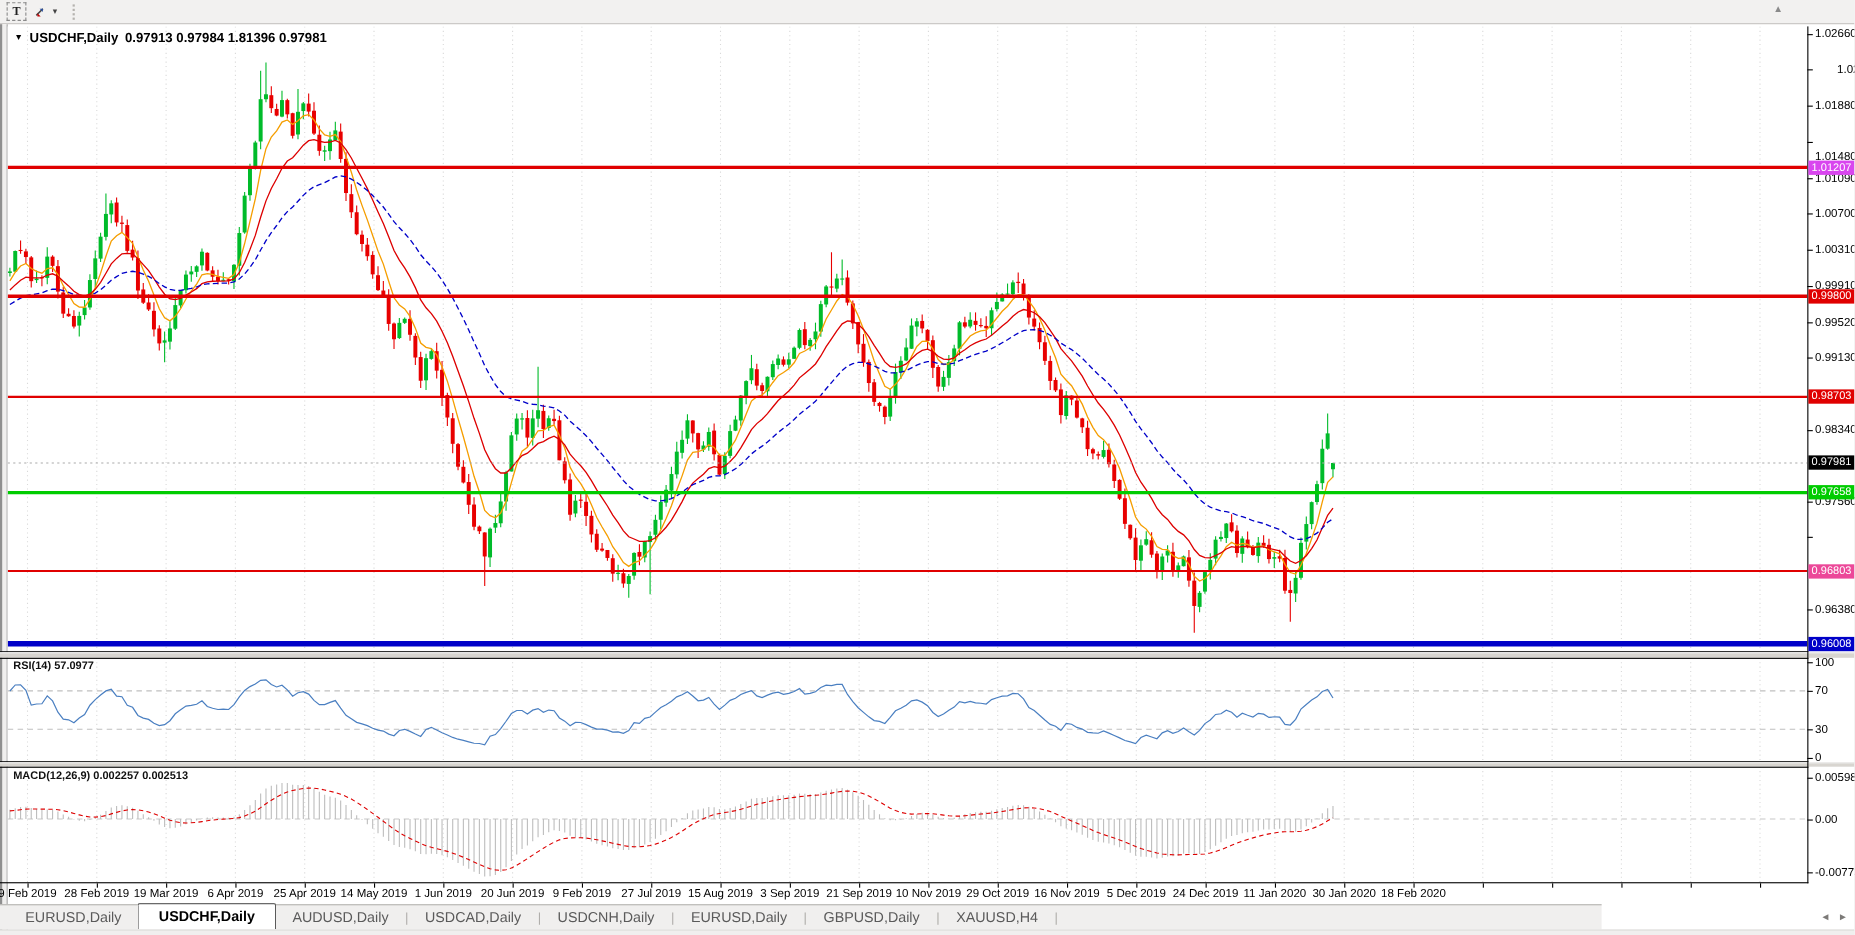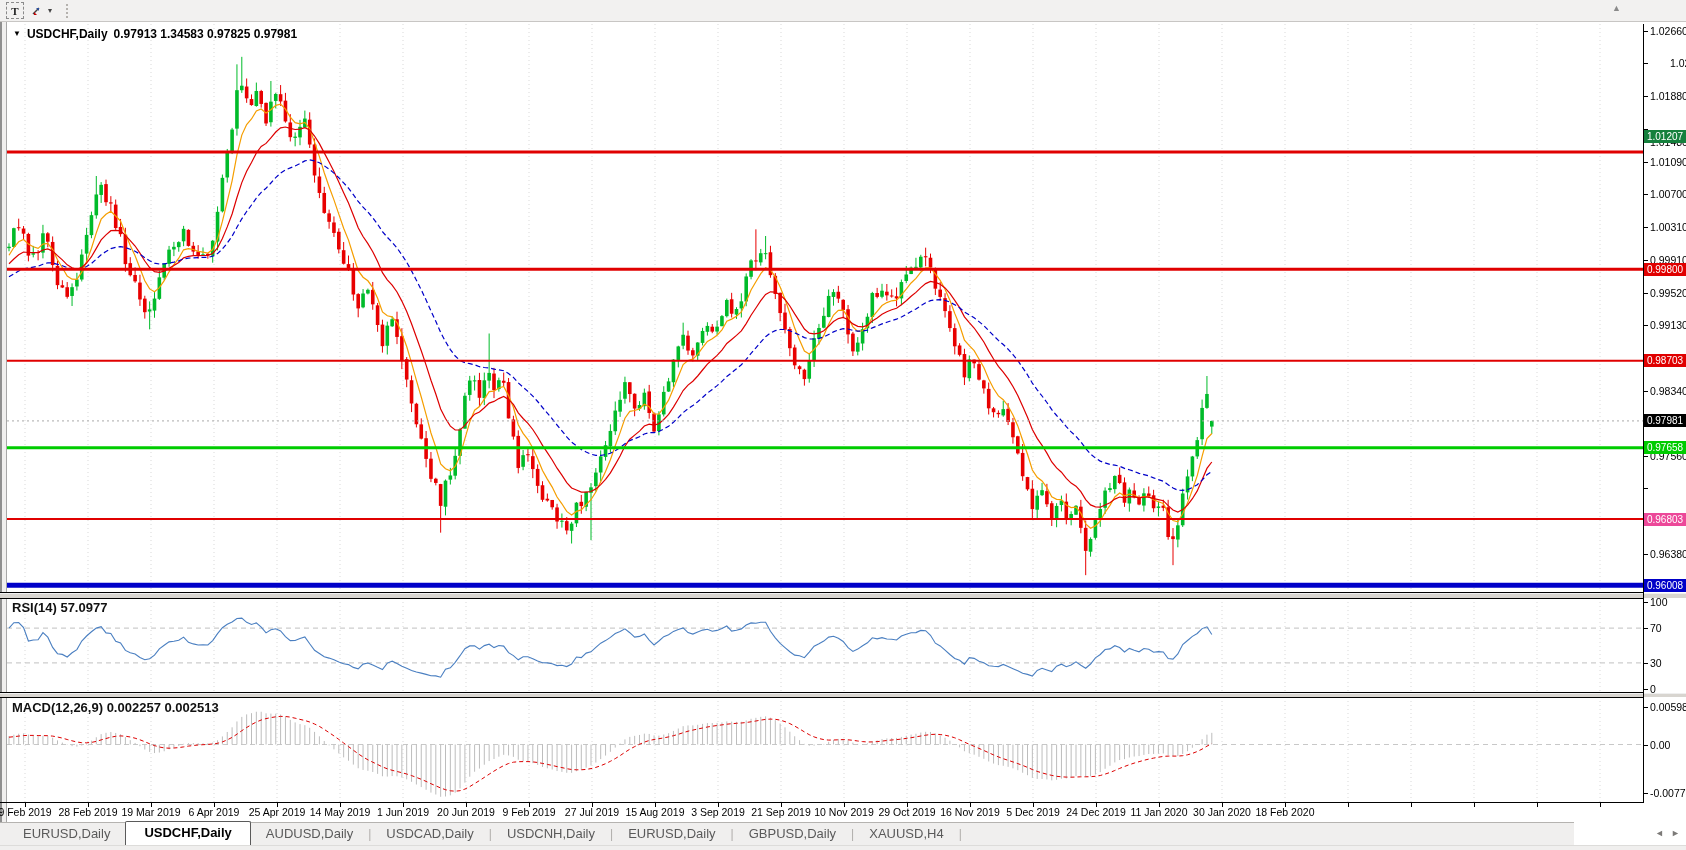"0.97913 1.34583 0.97825 0.97981" span { text: 1.34583 0.97825 -> 0.97984 1.81396 }
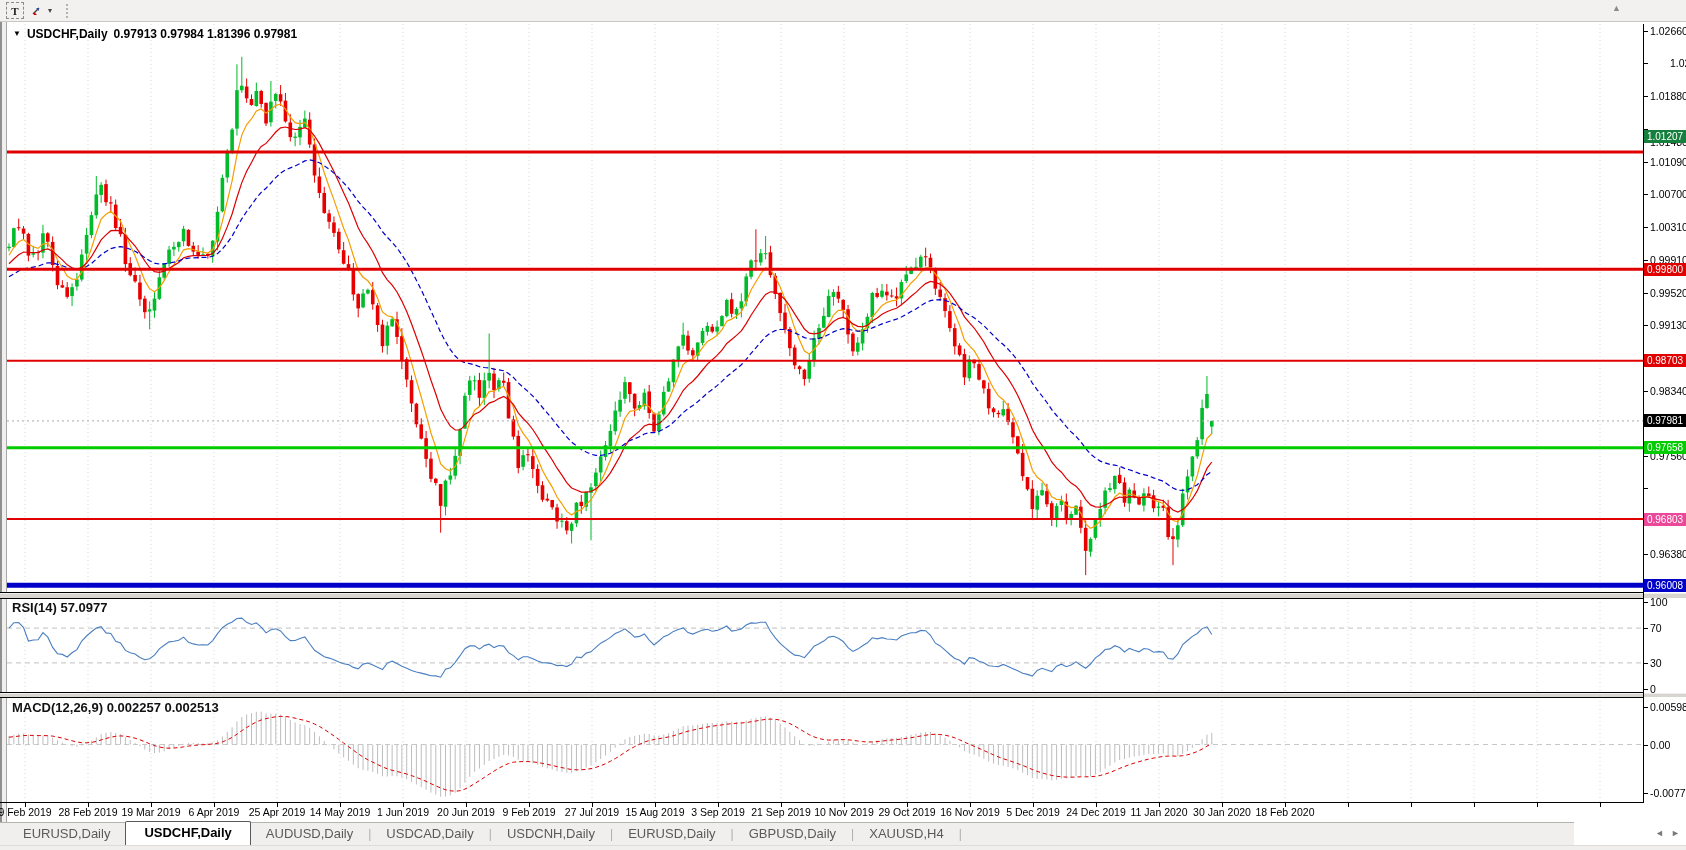"1.01207" div.pbox { background: #15803d -> #d946ef; top: 130px -> 146px }
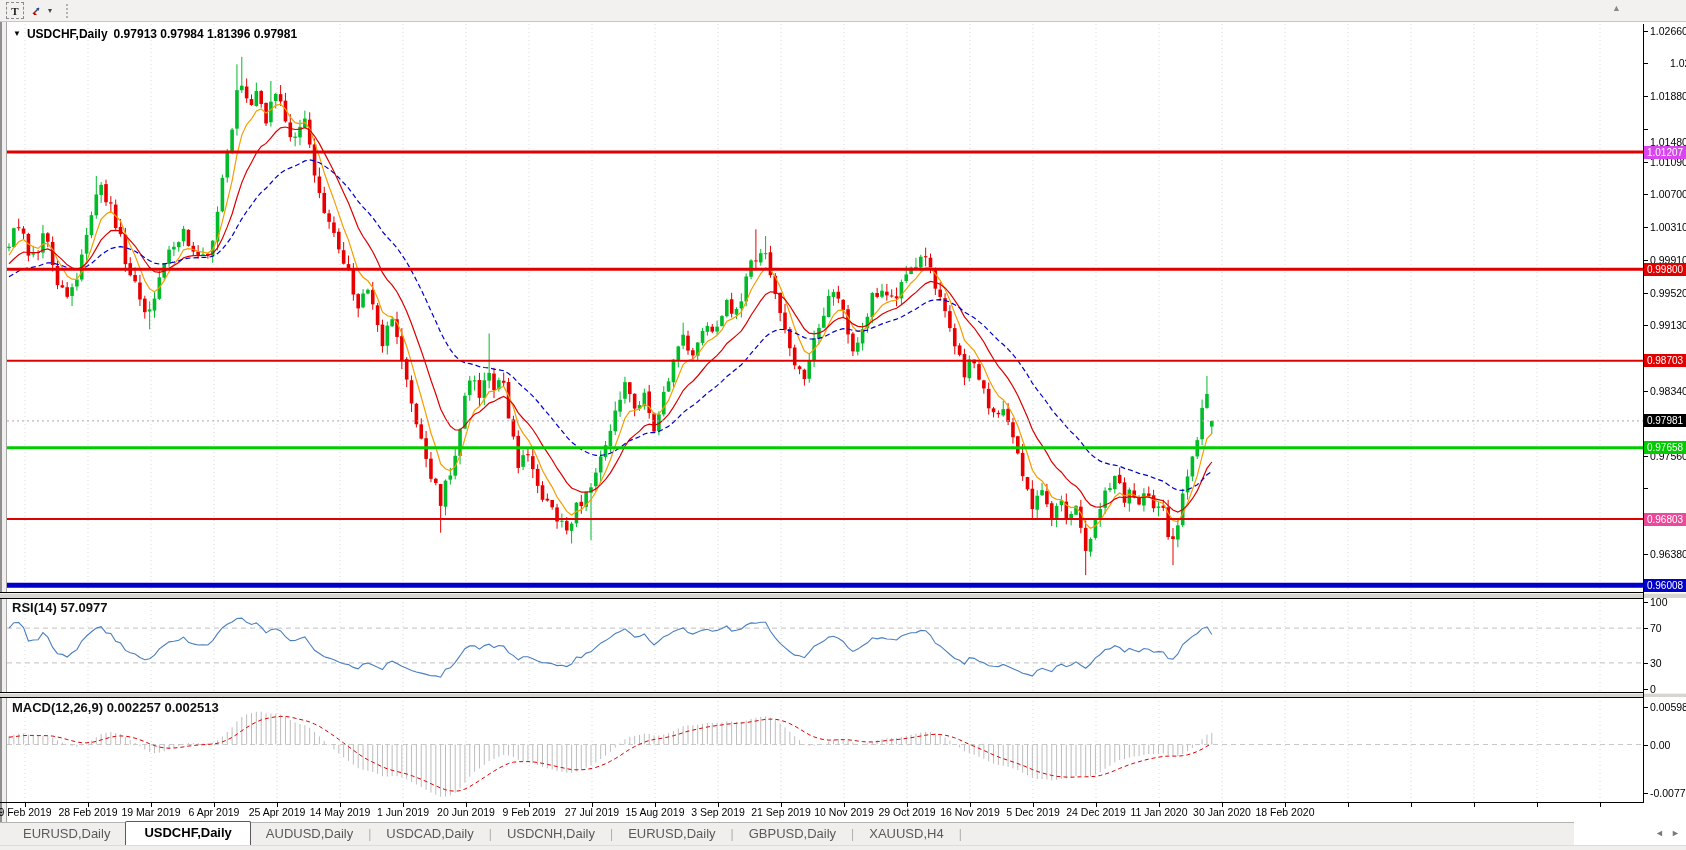"RSI(14) 57.0977" .ind-label { font-size: 13px -> 10px }
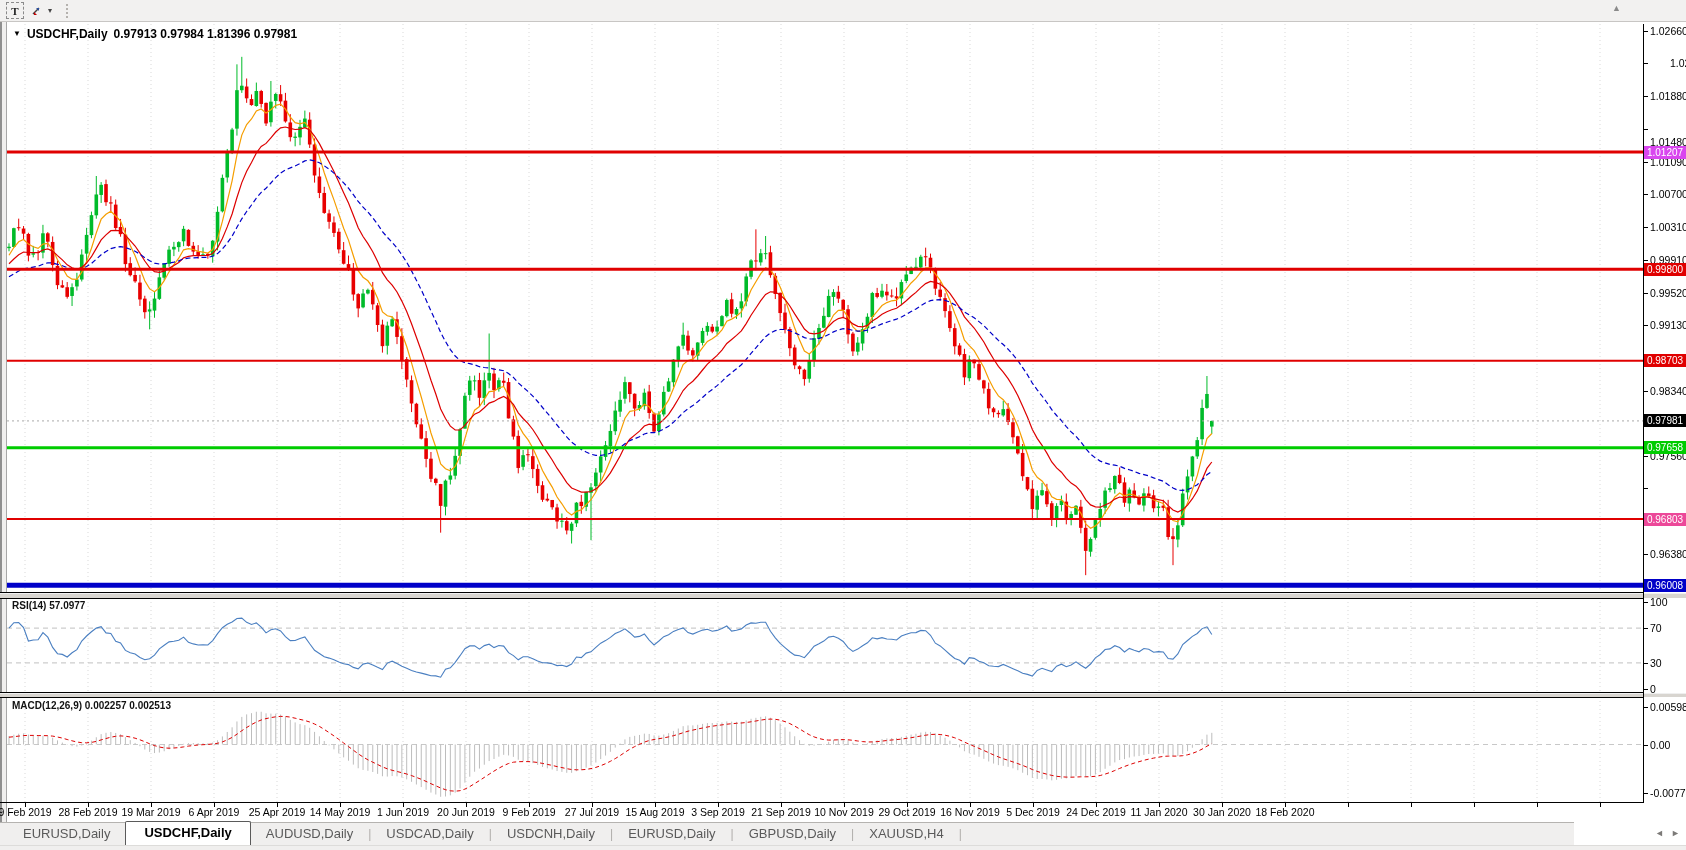"EURUSD,Daily" .tabbar { width: 1574px -> 1456px }
